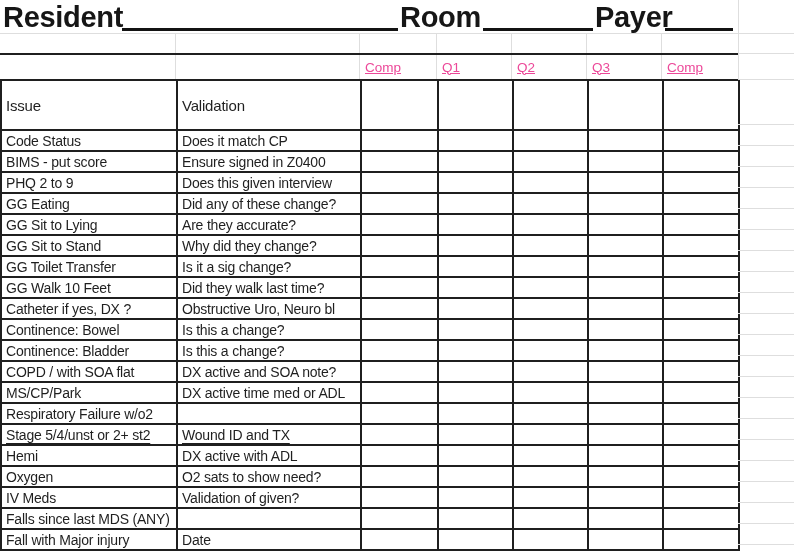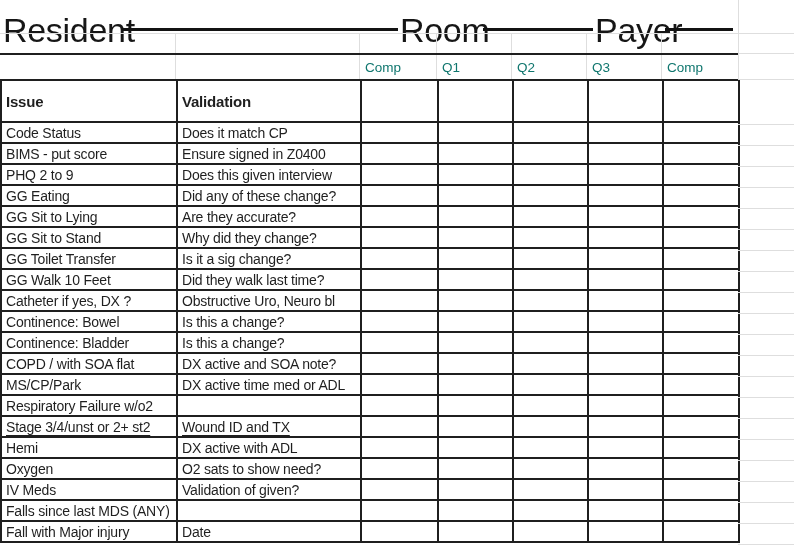"Resident" .title-label { font-size: 34px -> 29px; font-weight: 400 -> 700; top: 11px -> 1px }
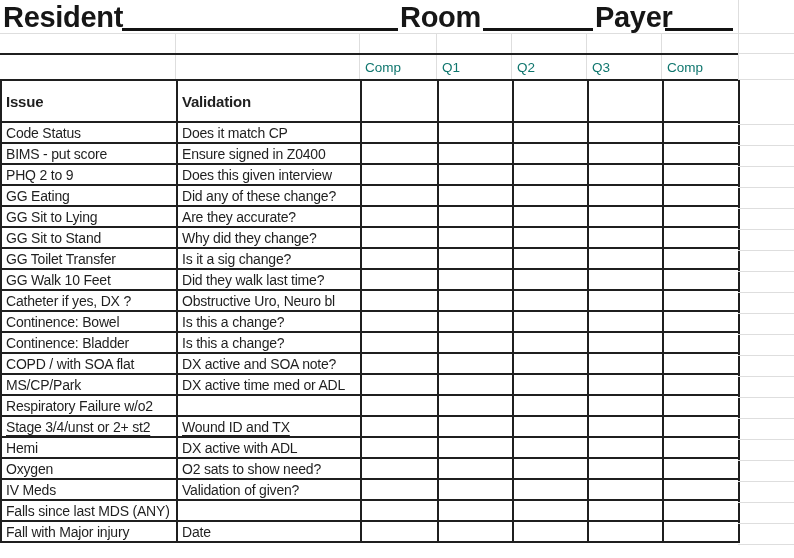"Comp" .quarter-header .qh-cell { color: #0f766e -> #ec4899; text-decoration: none -> underline }
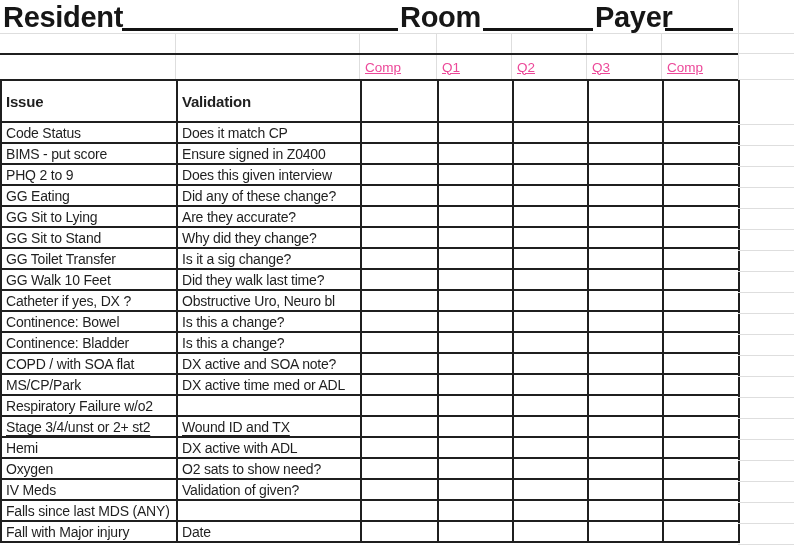"Issue" tr.head-row th { font-weight: 700 -> 400; height: 42px -> 50px }
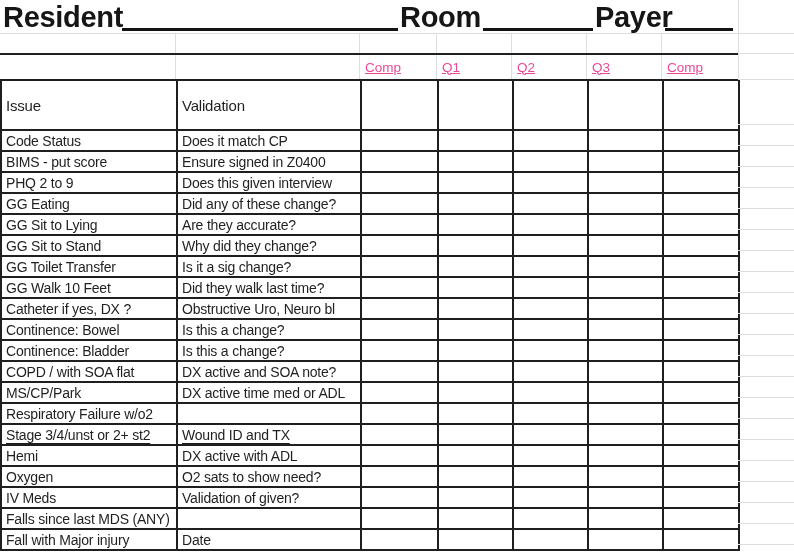"Stage 3/4/unst or 2+ st2" td.shaded { text: 3/4/unst -> 5/4/unst }
